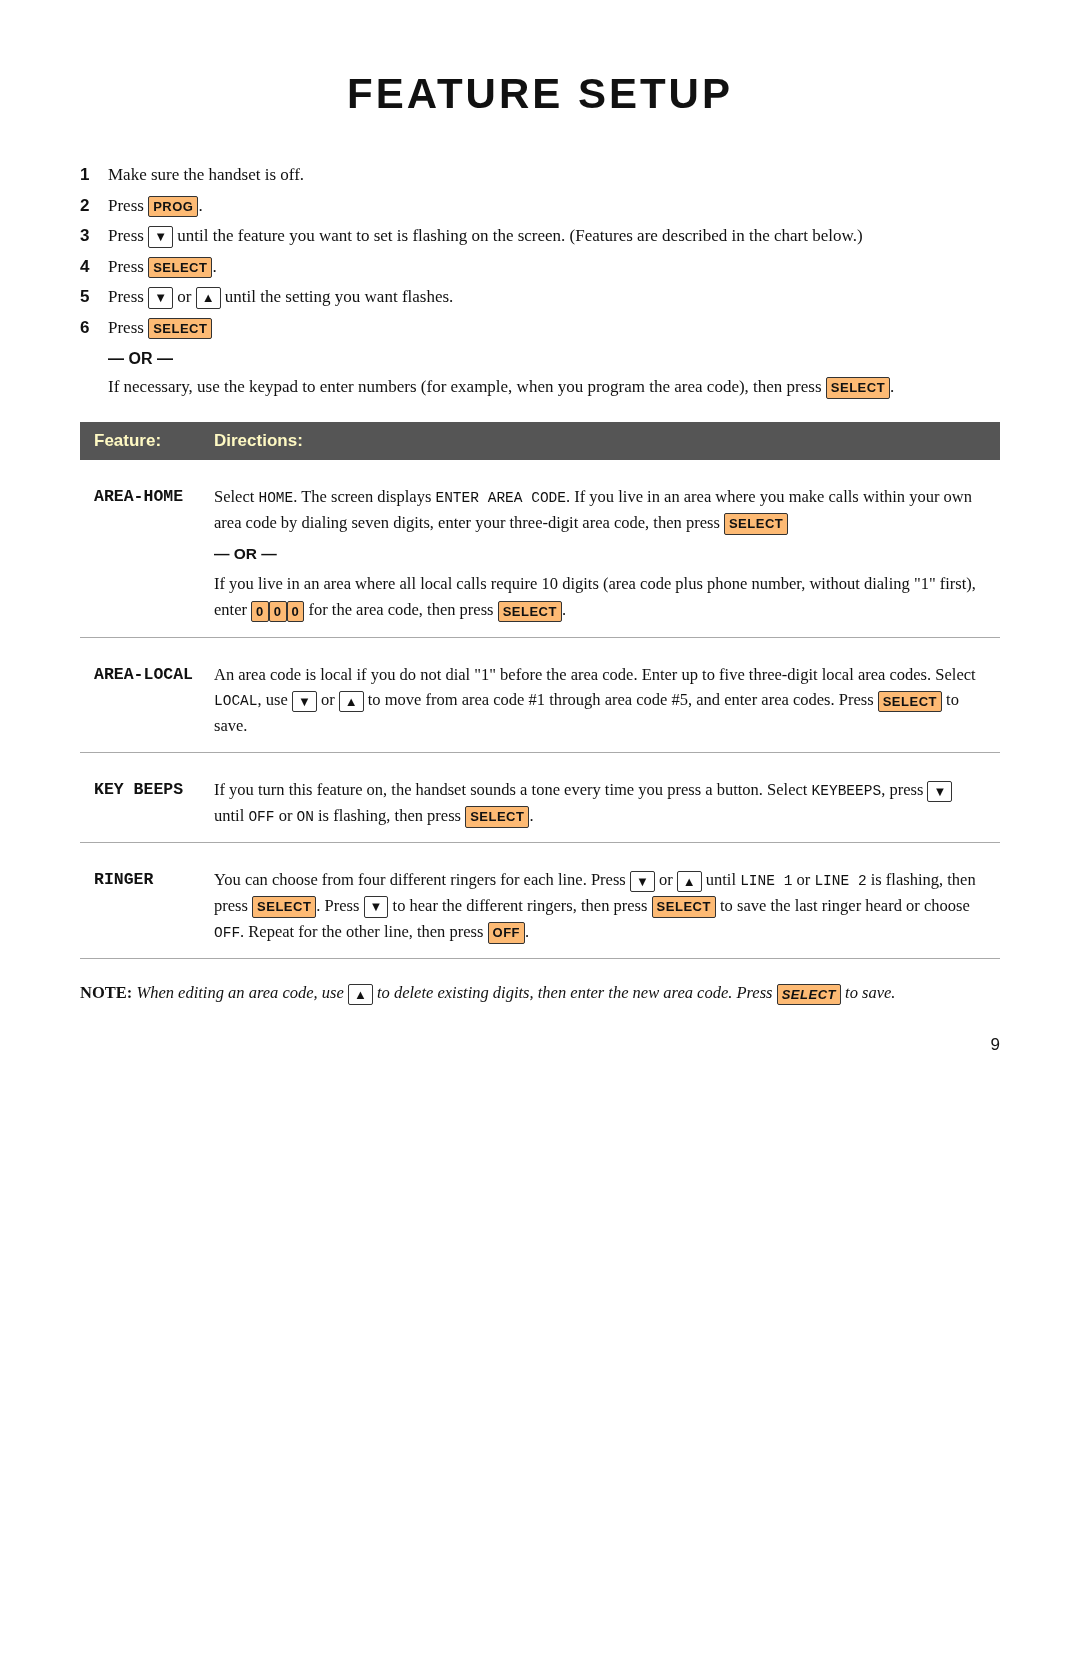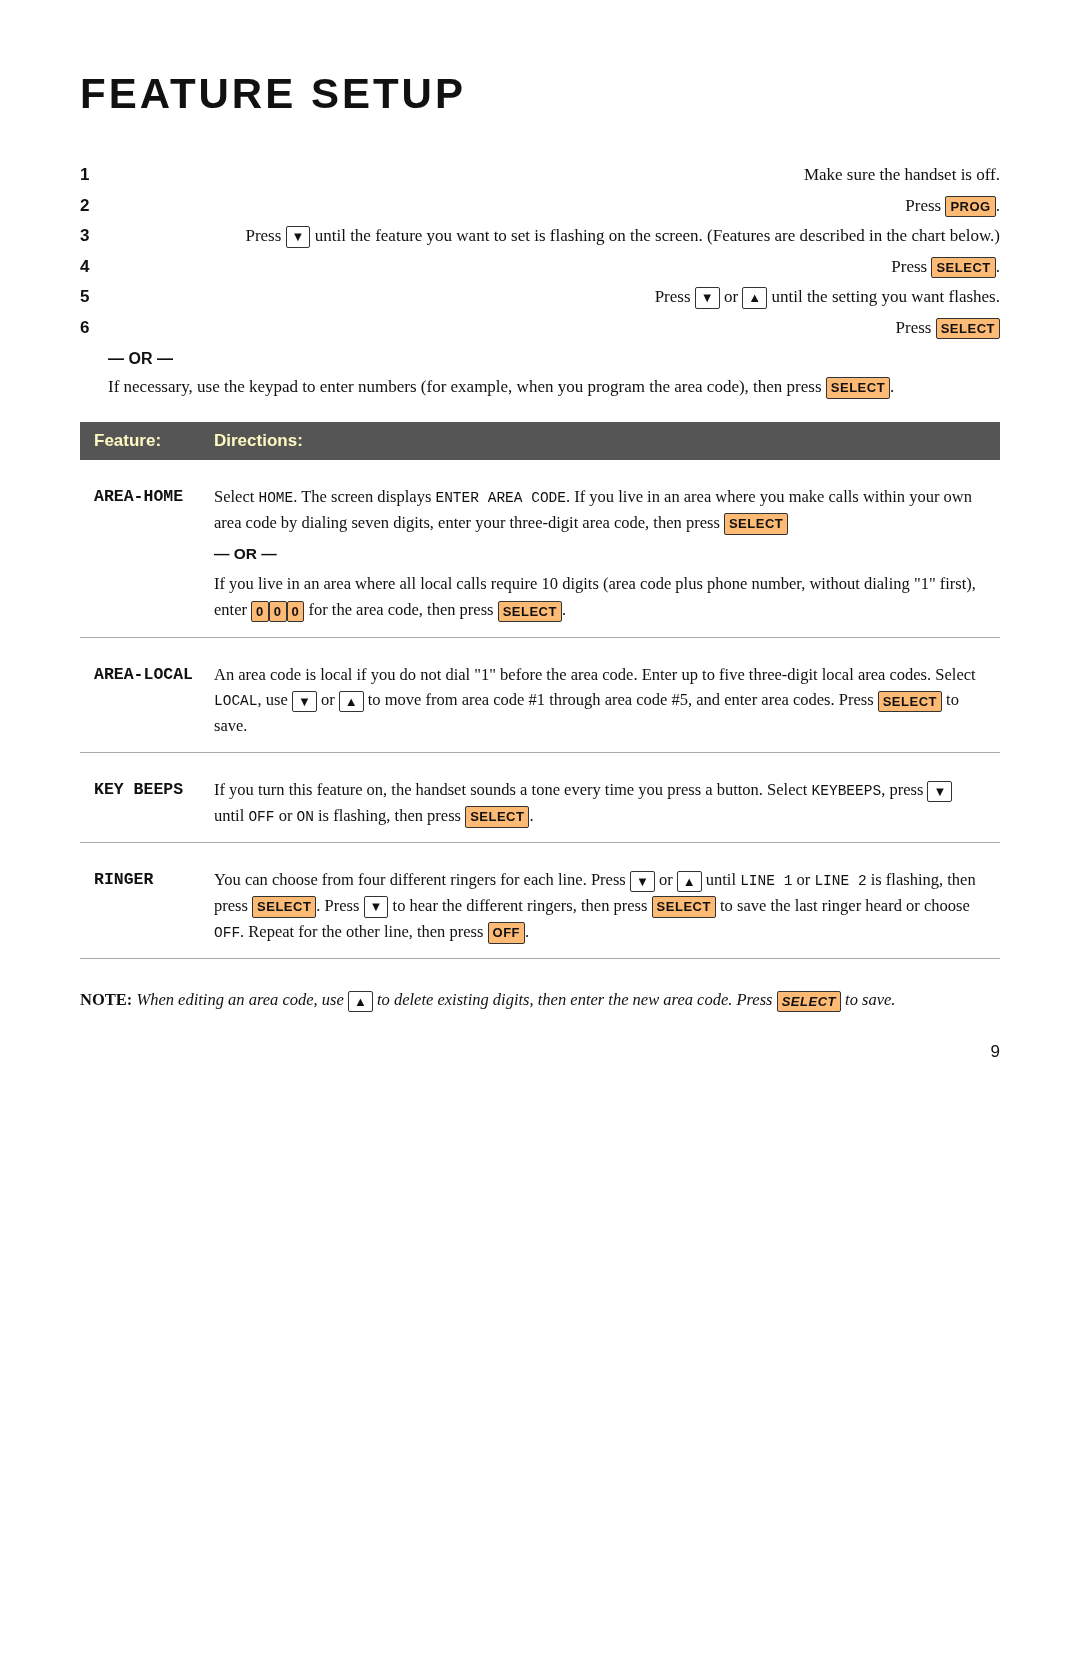"FEATURE SETUP" .page-title { text-align: left -> center }
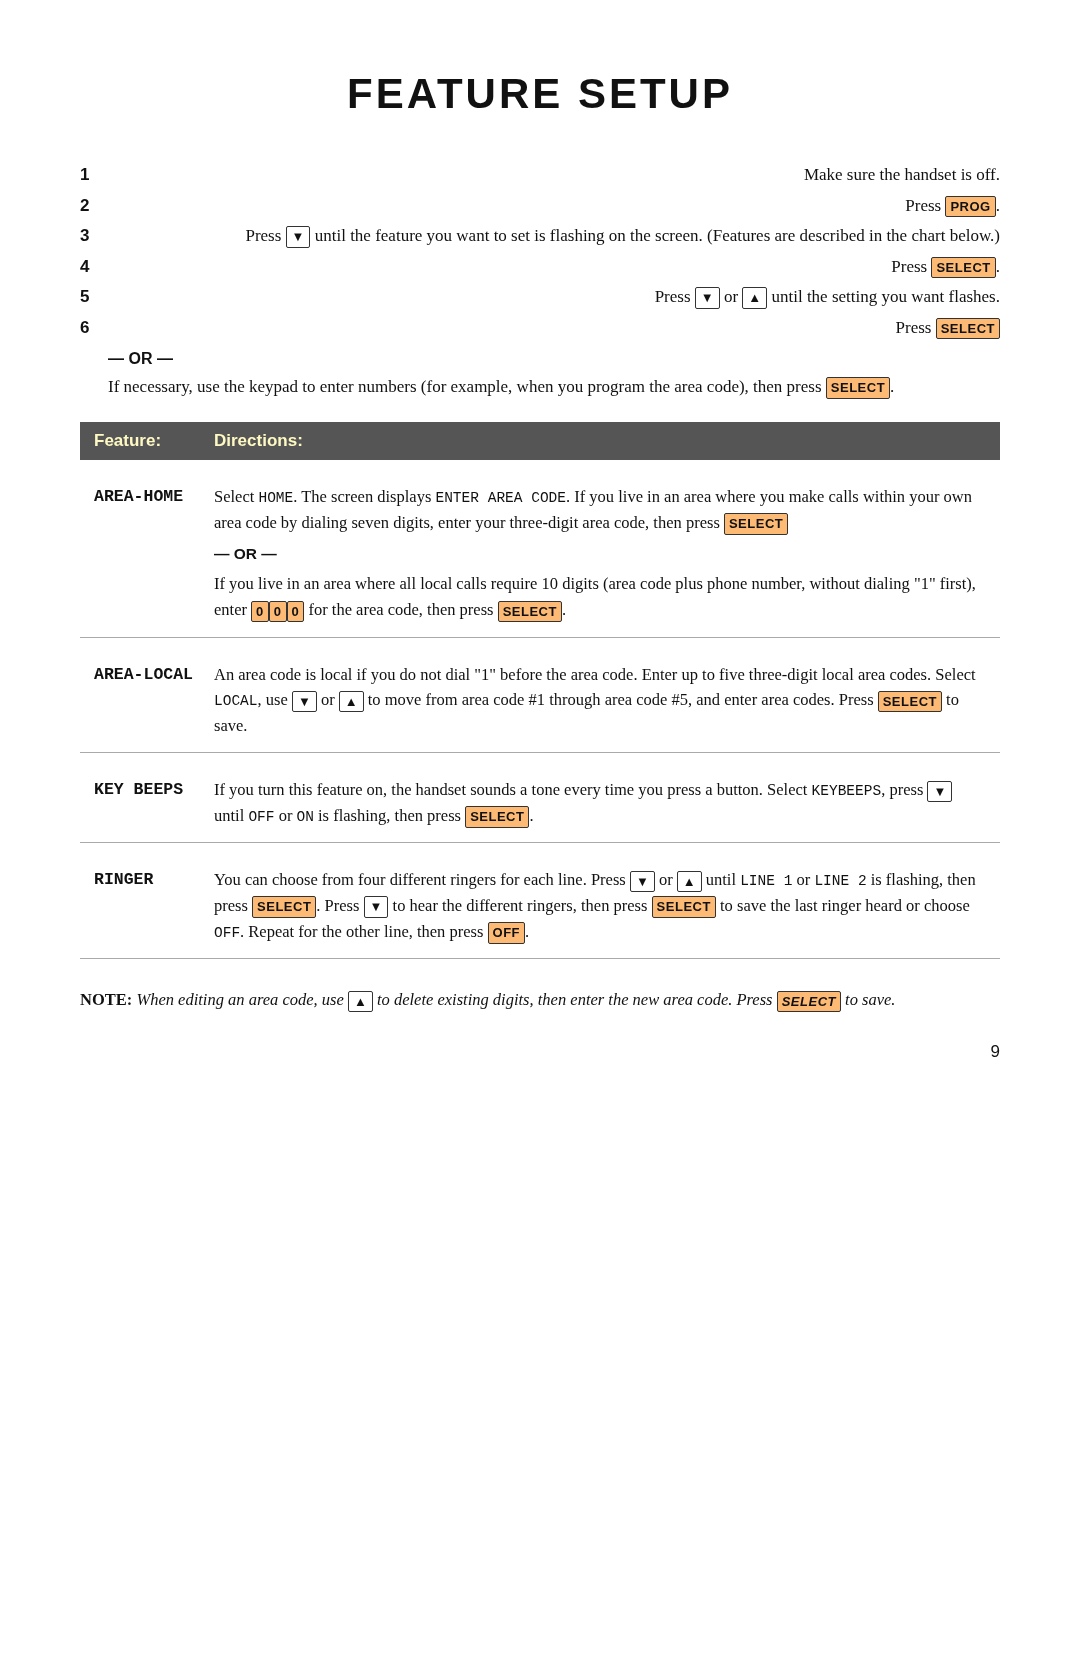"Make sure the handset is" .numbered-list li .text { text-align: right -> none }
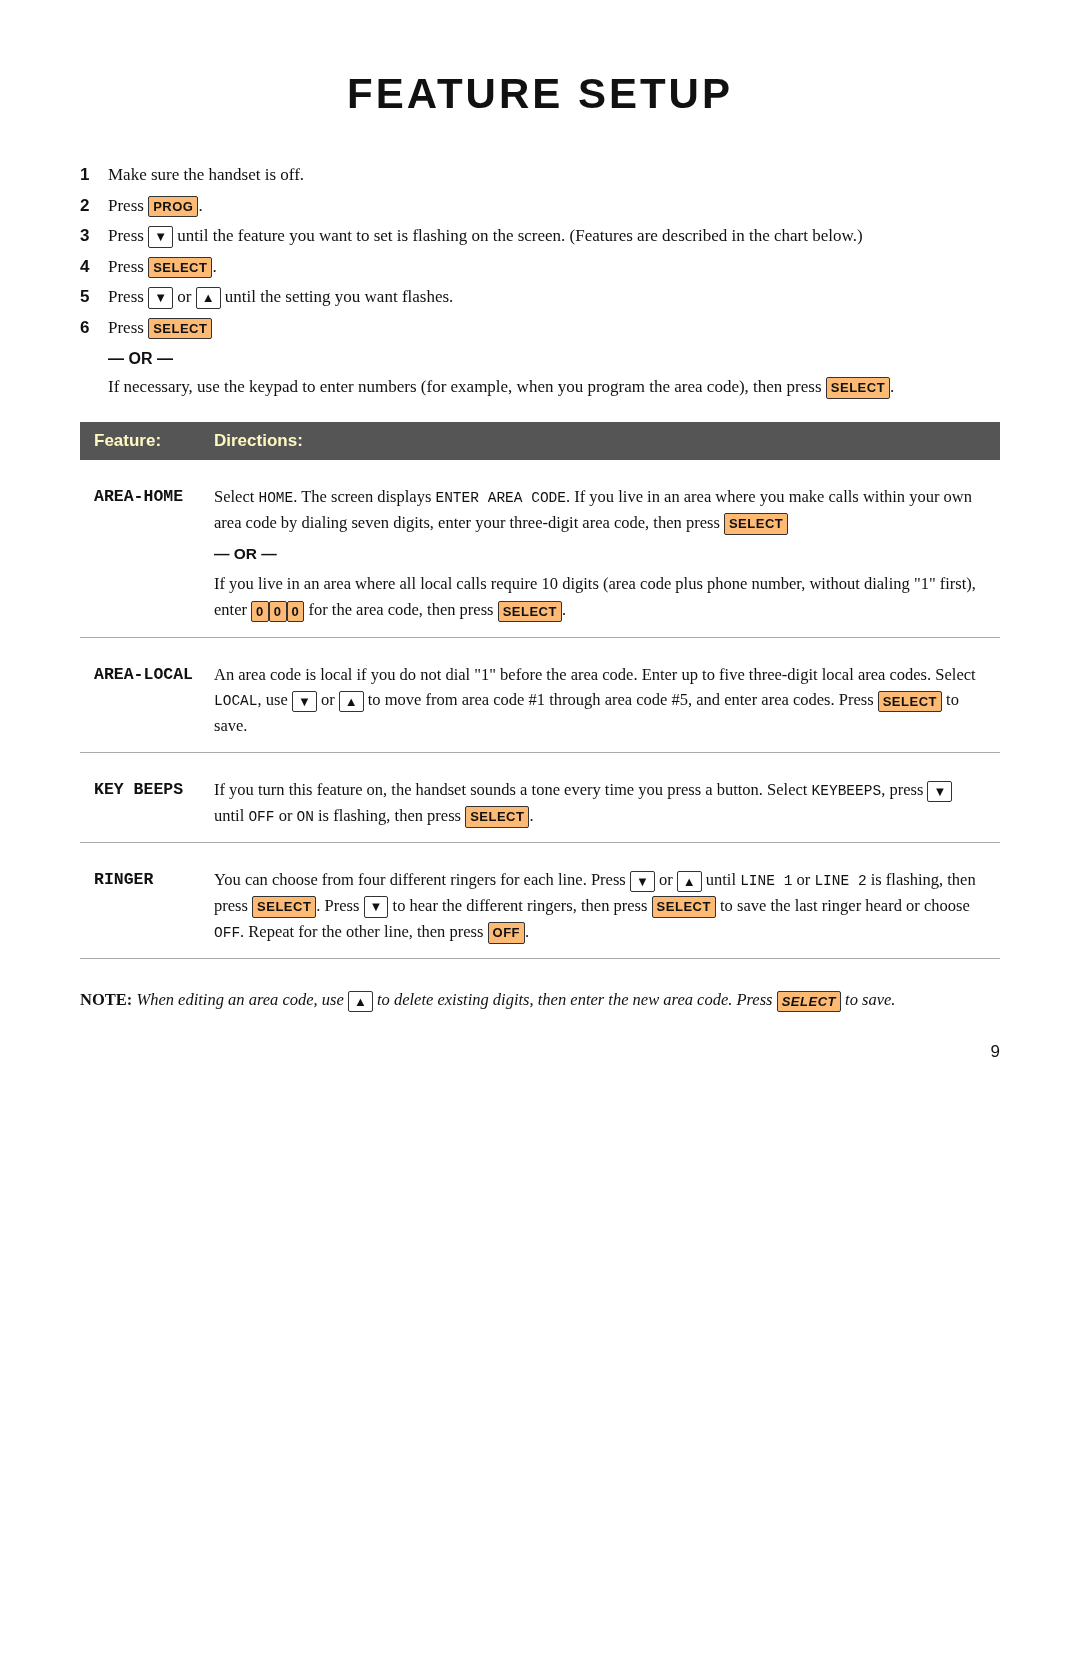"NOTE: When editing an area" .note-section { margin-top: 28px -> 21px }
